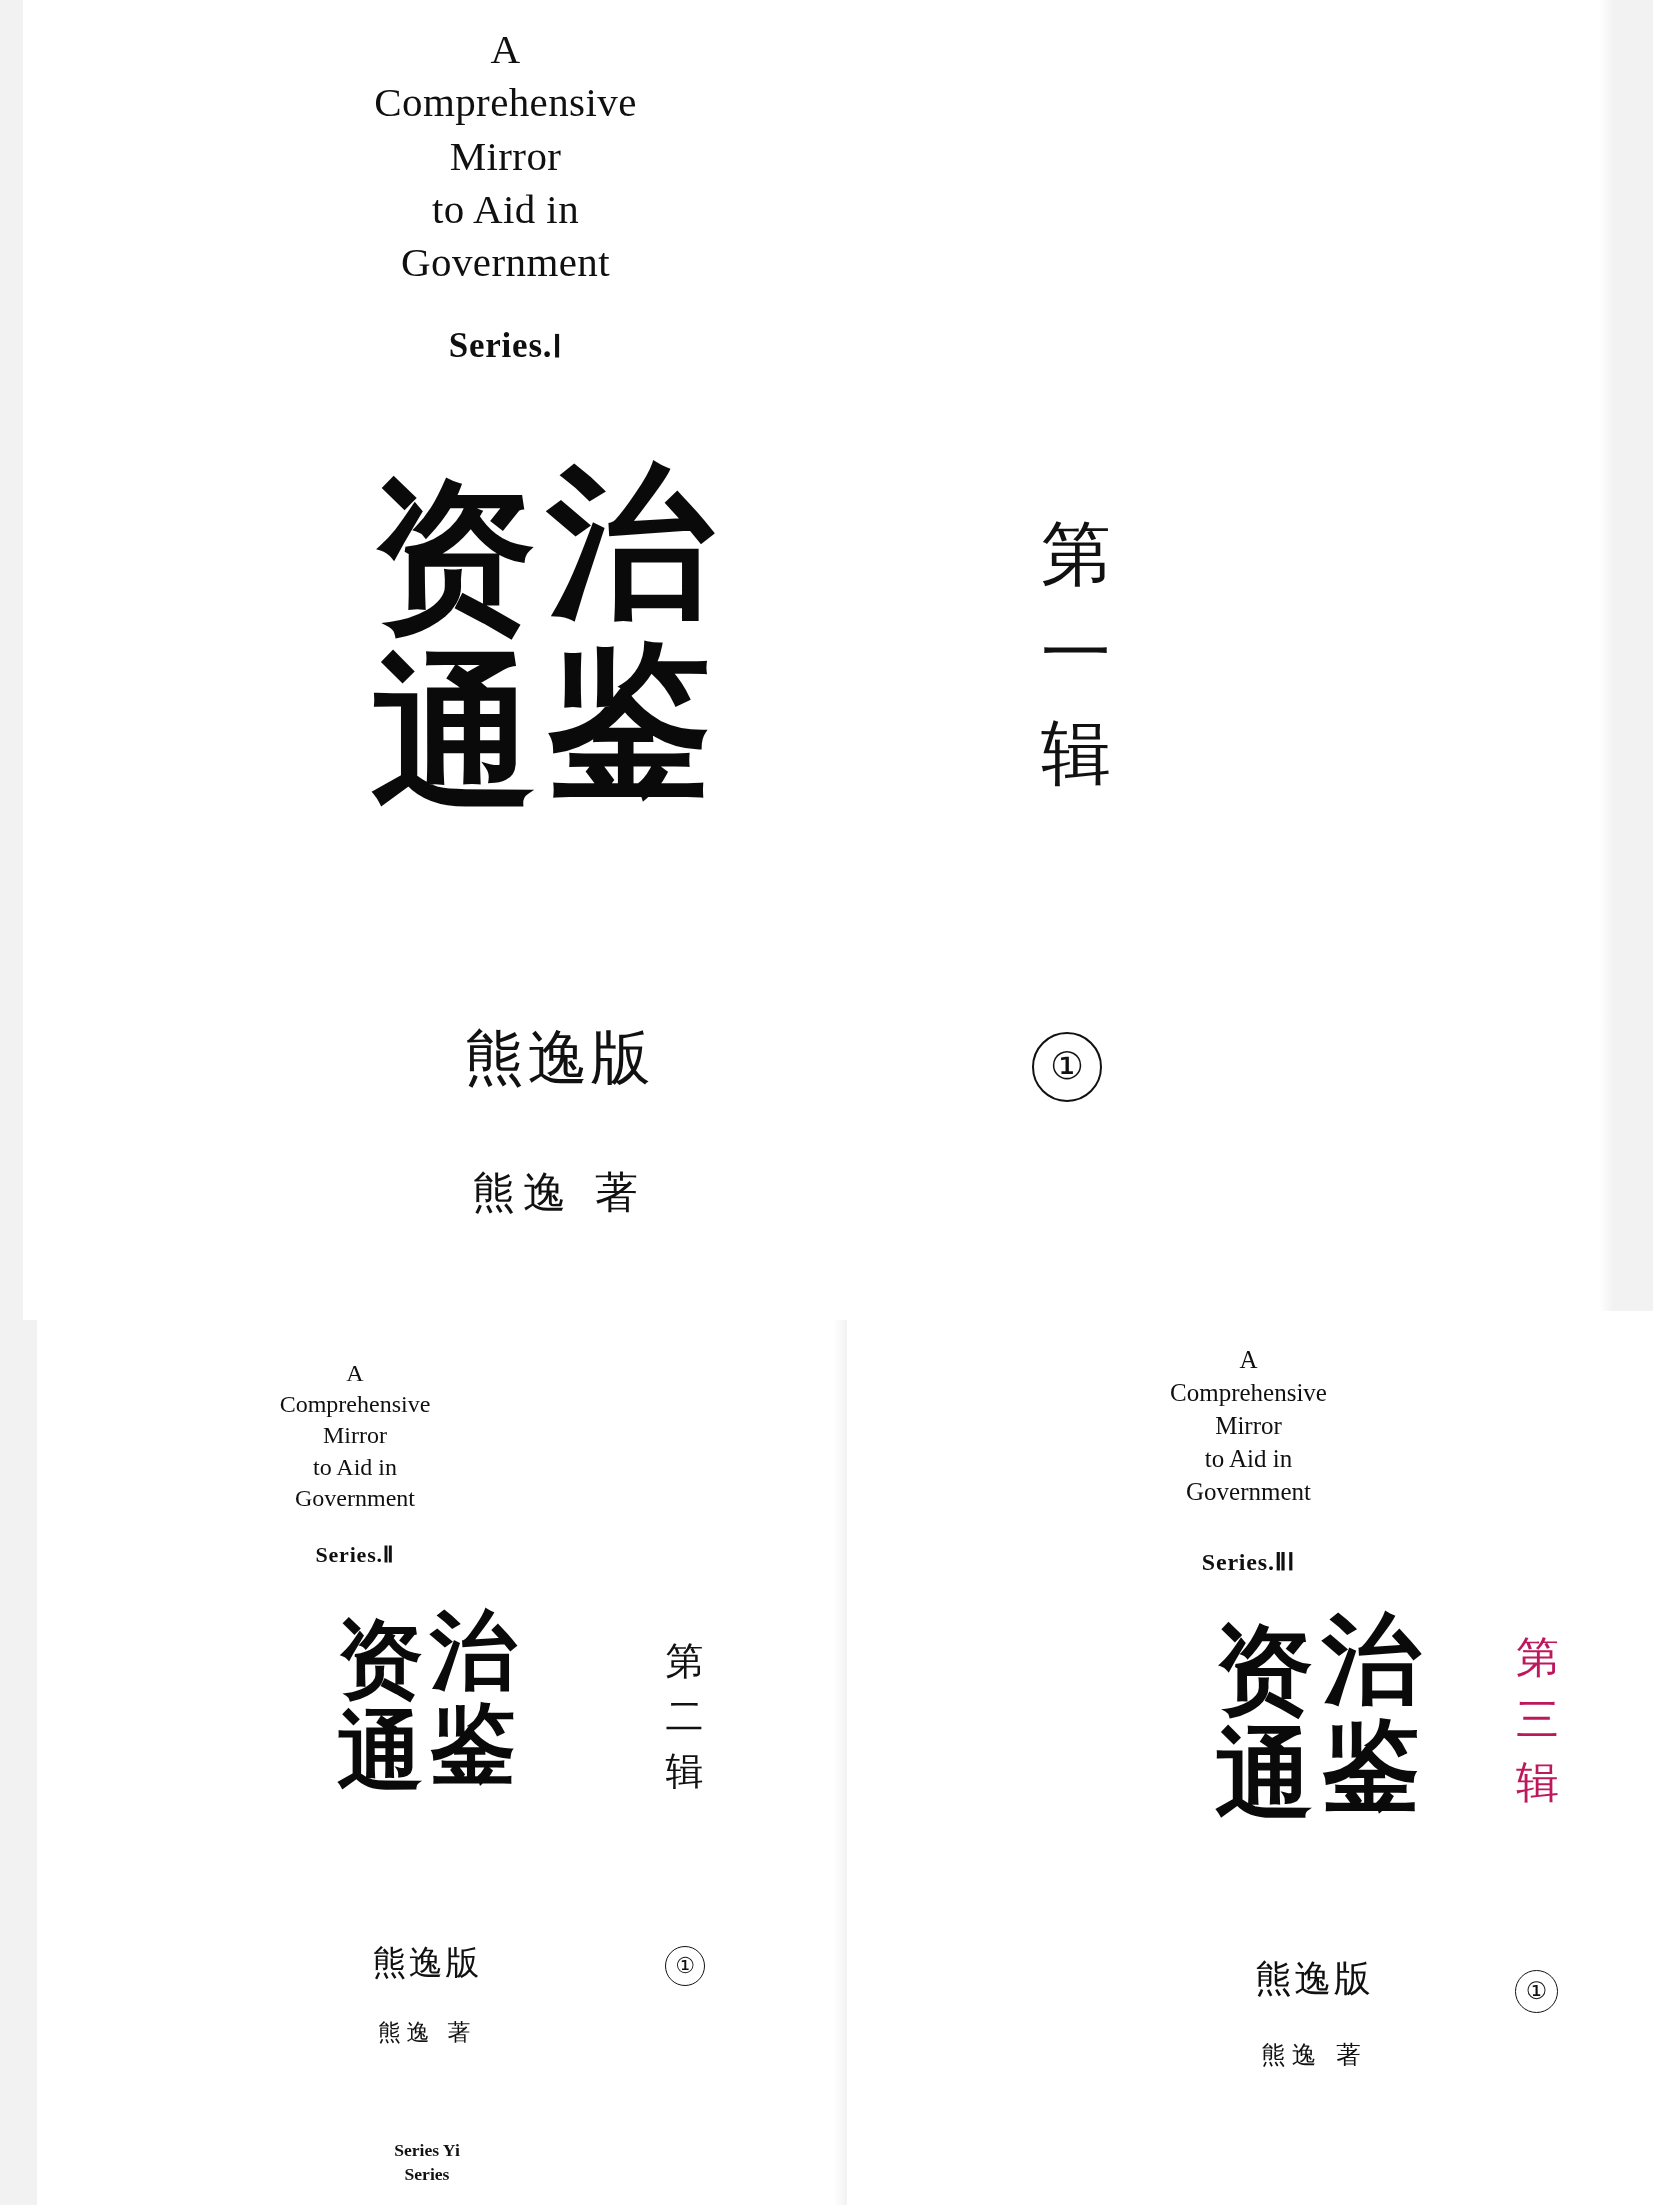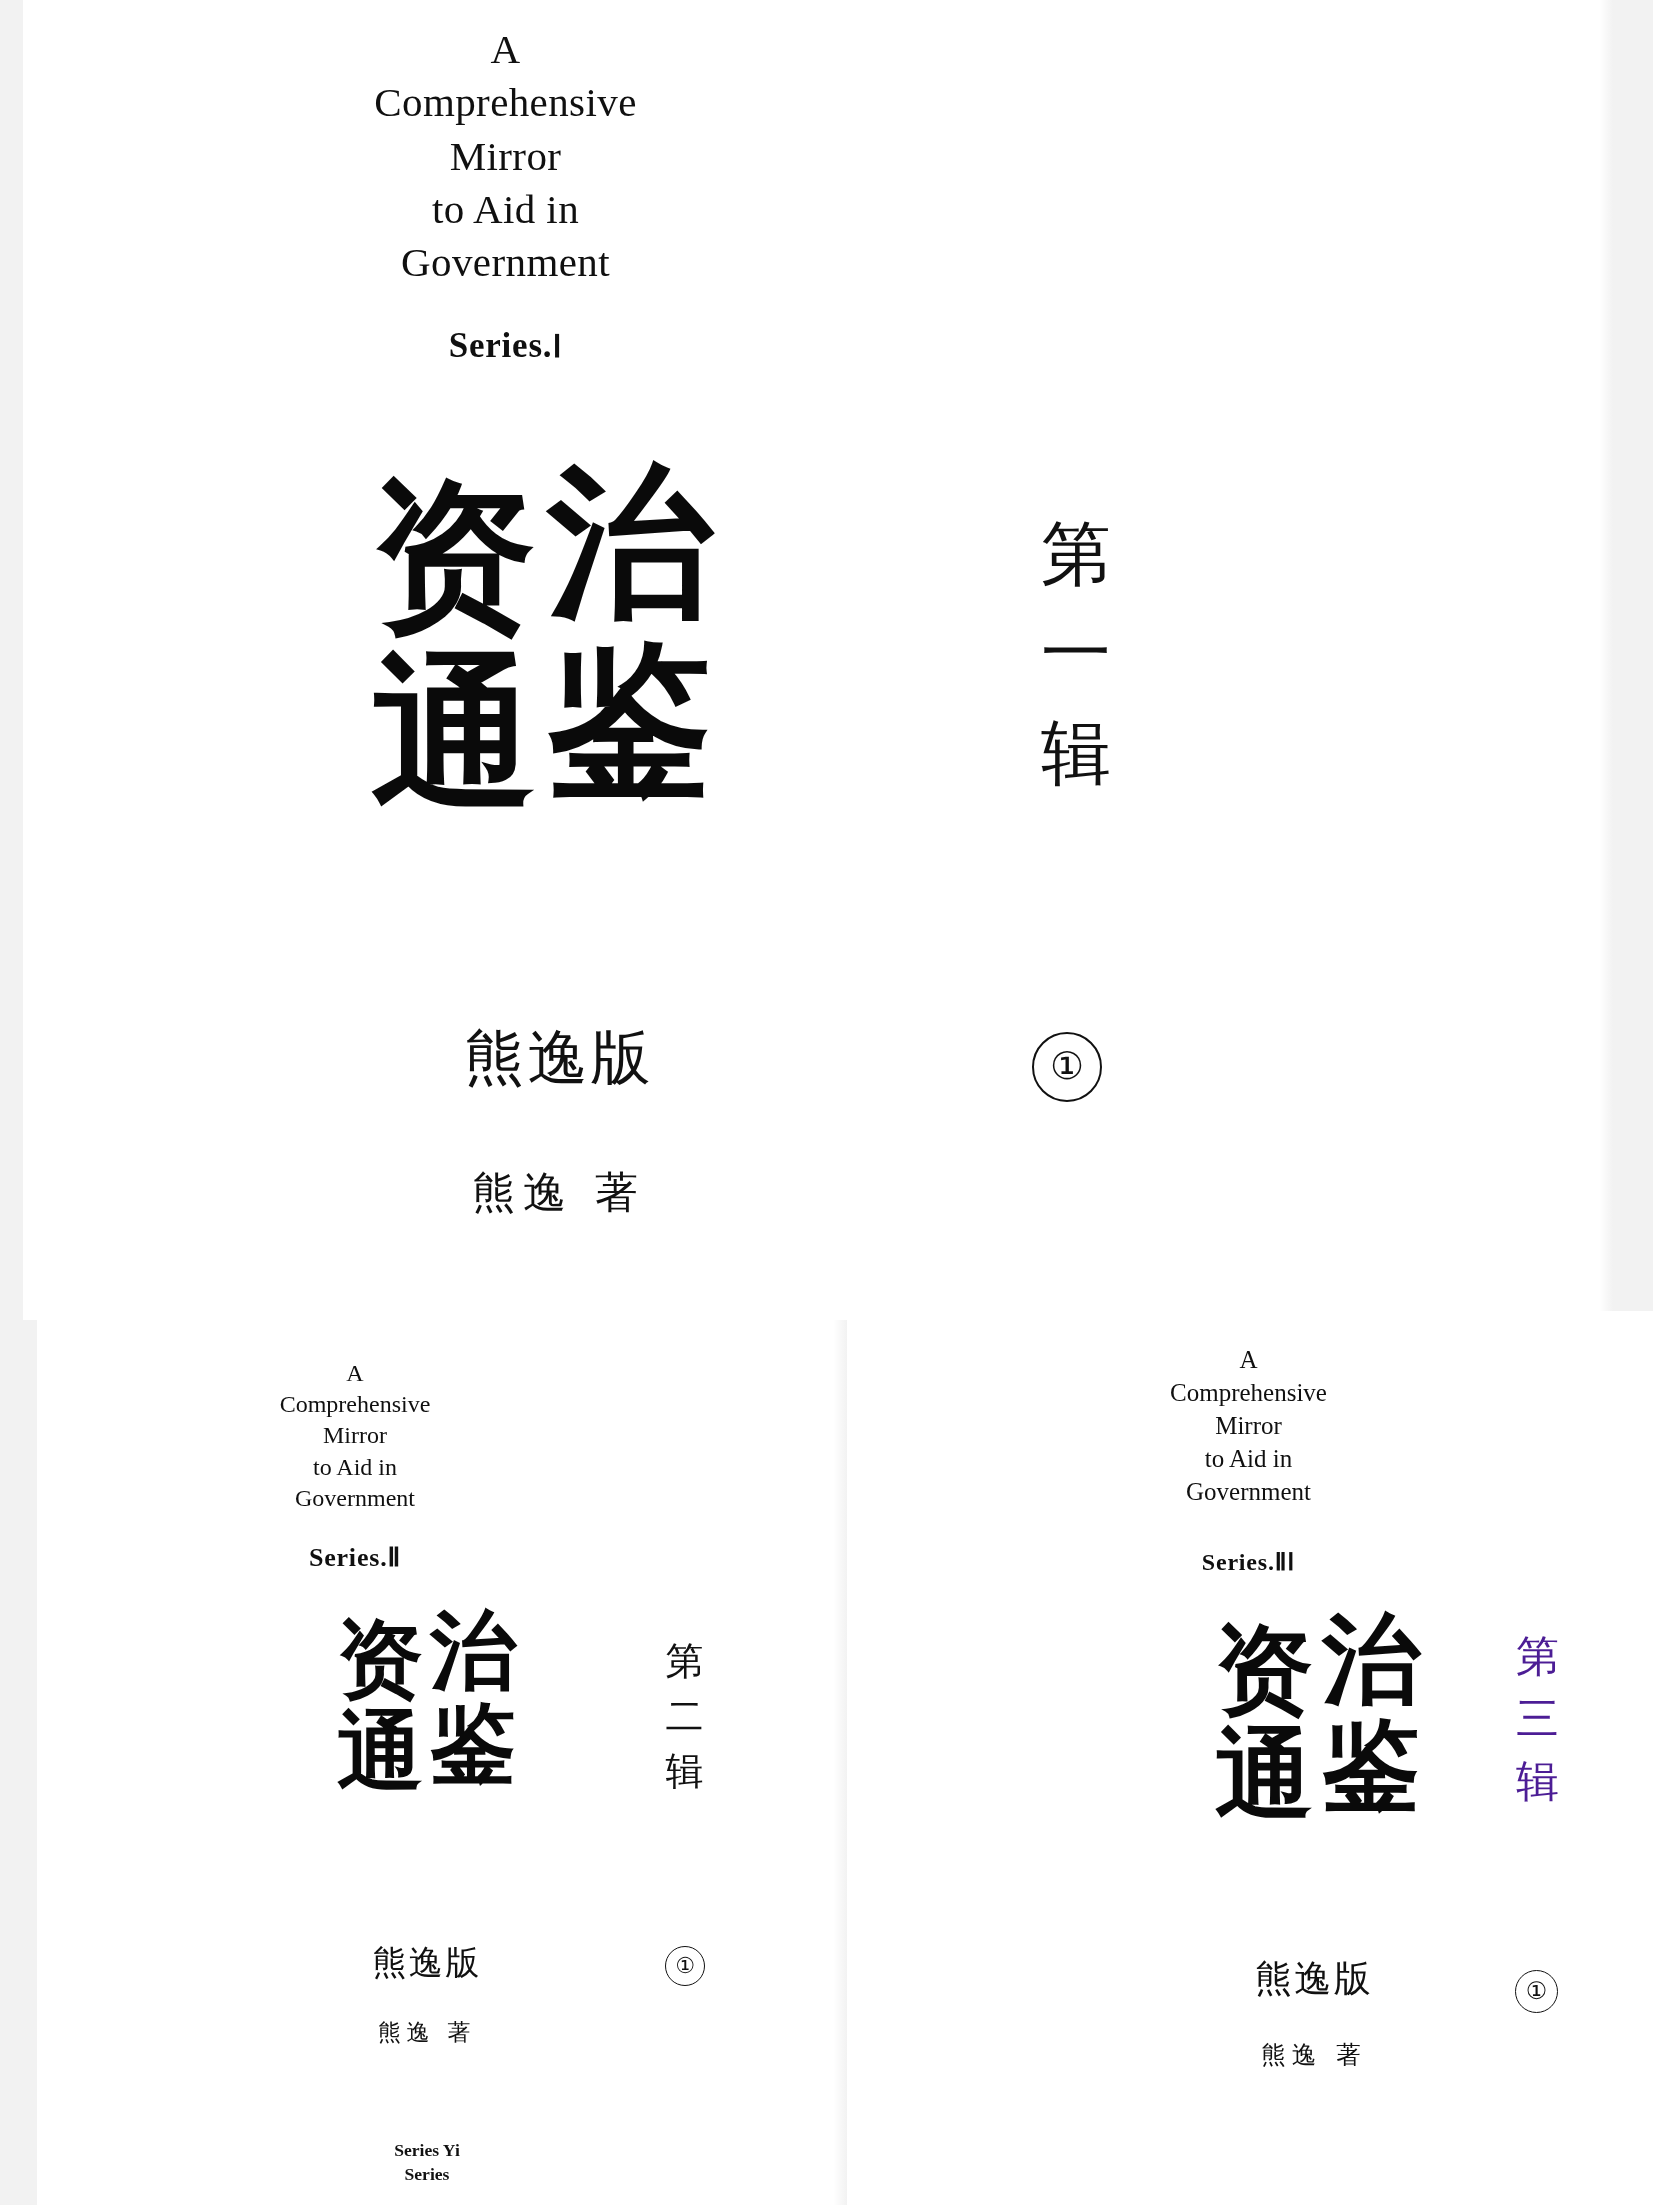"Series.Ⅱ" .cover-two .series-line { font-size: 26px -> 22px }
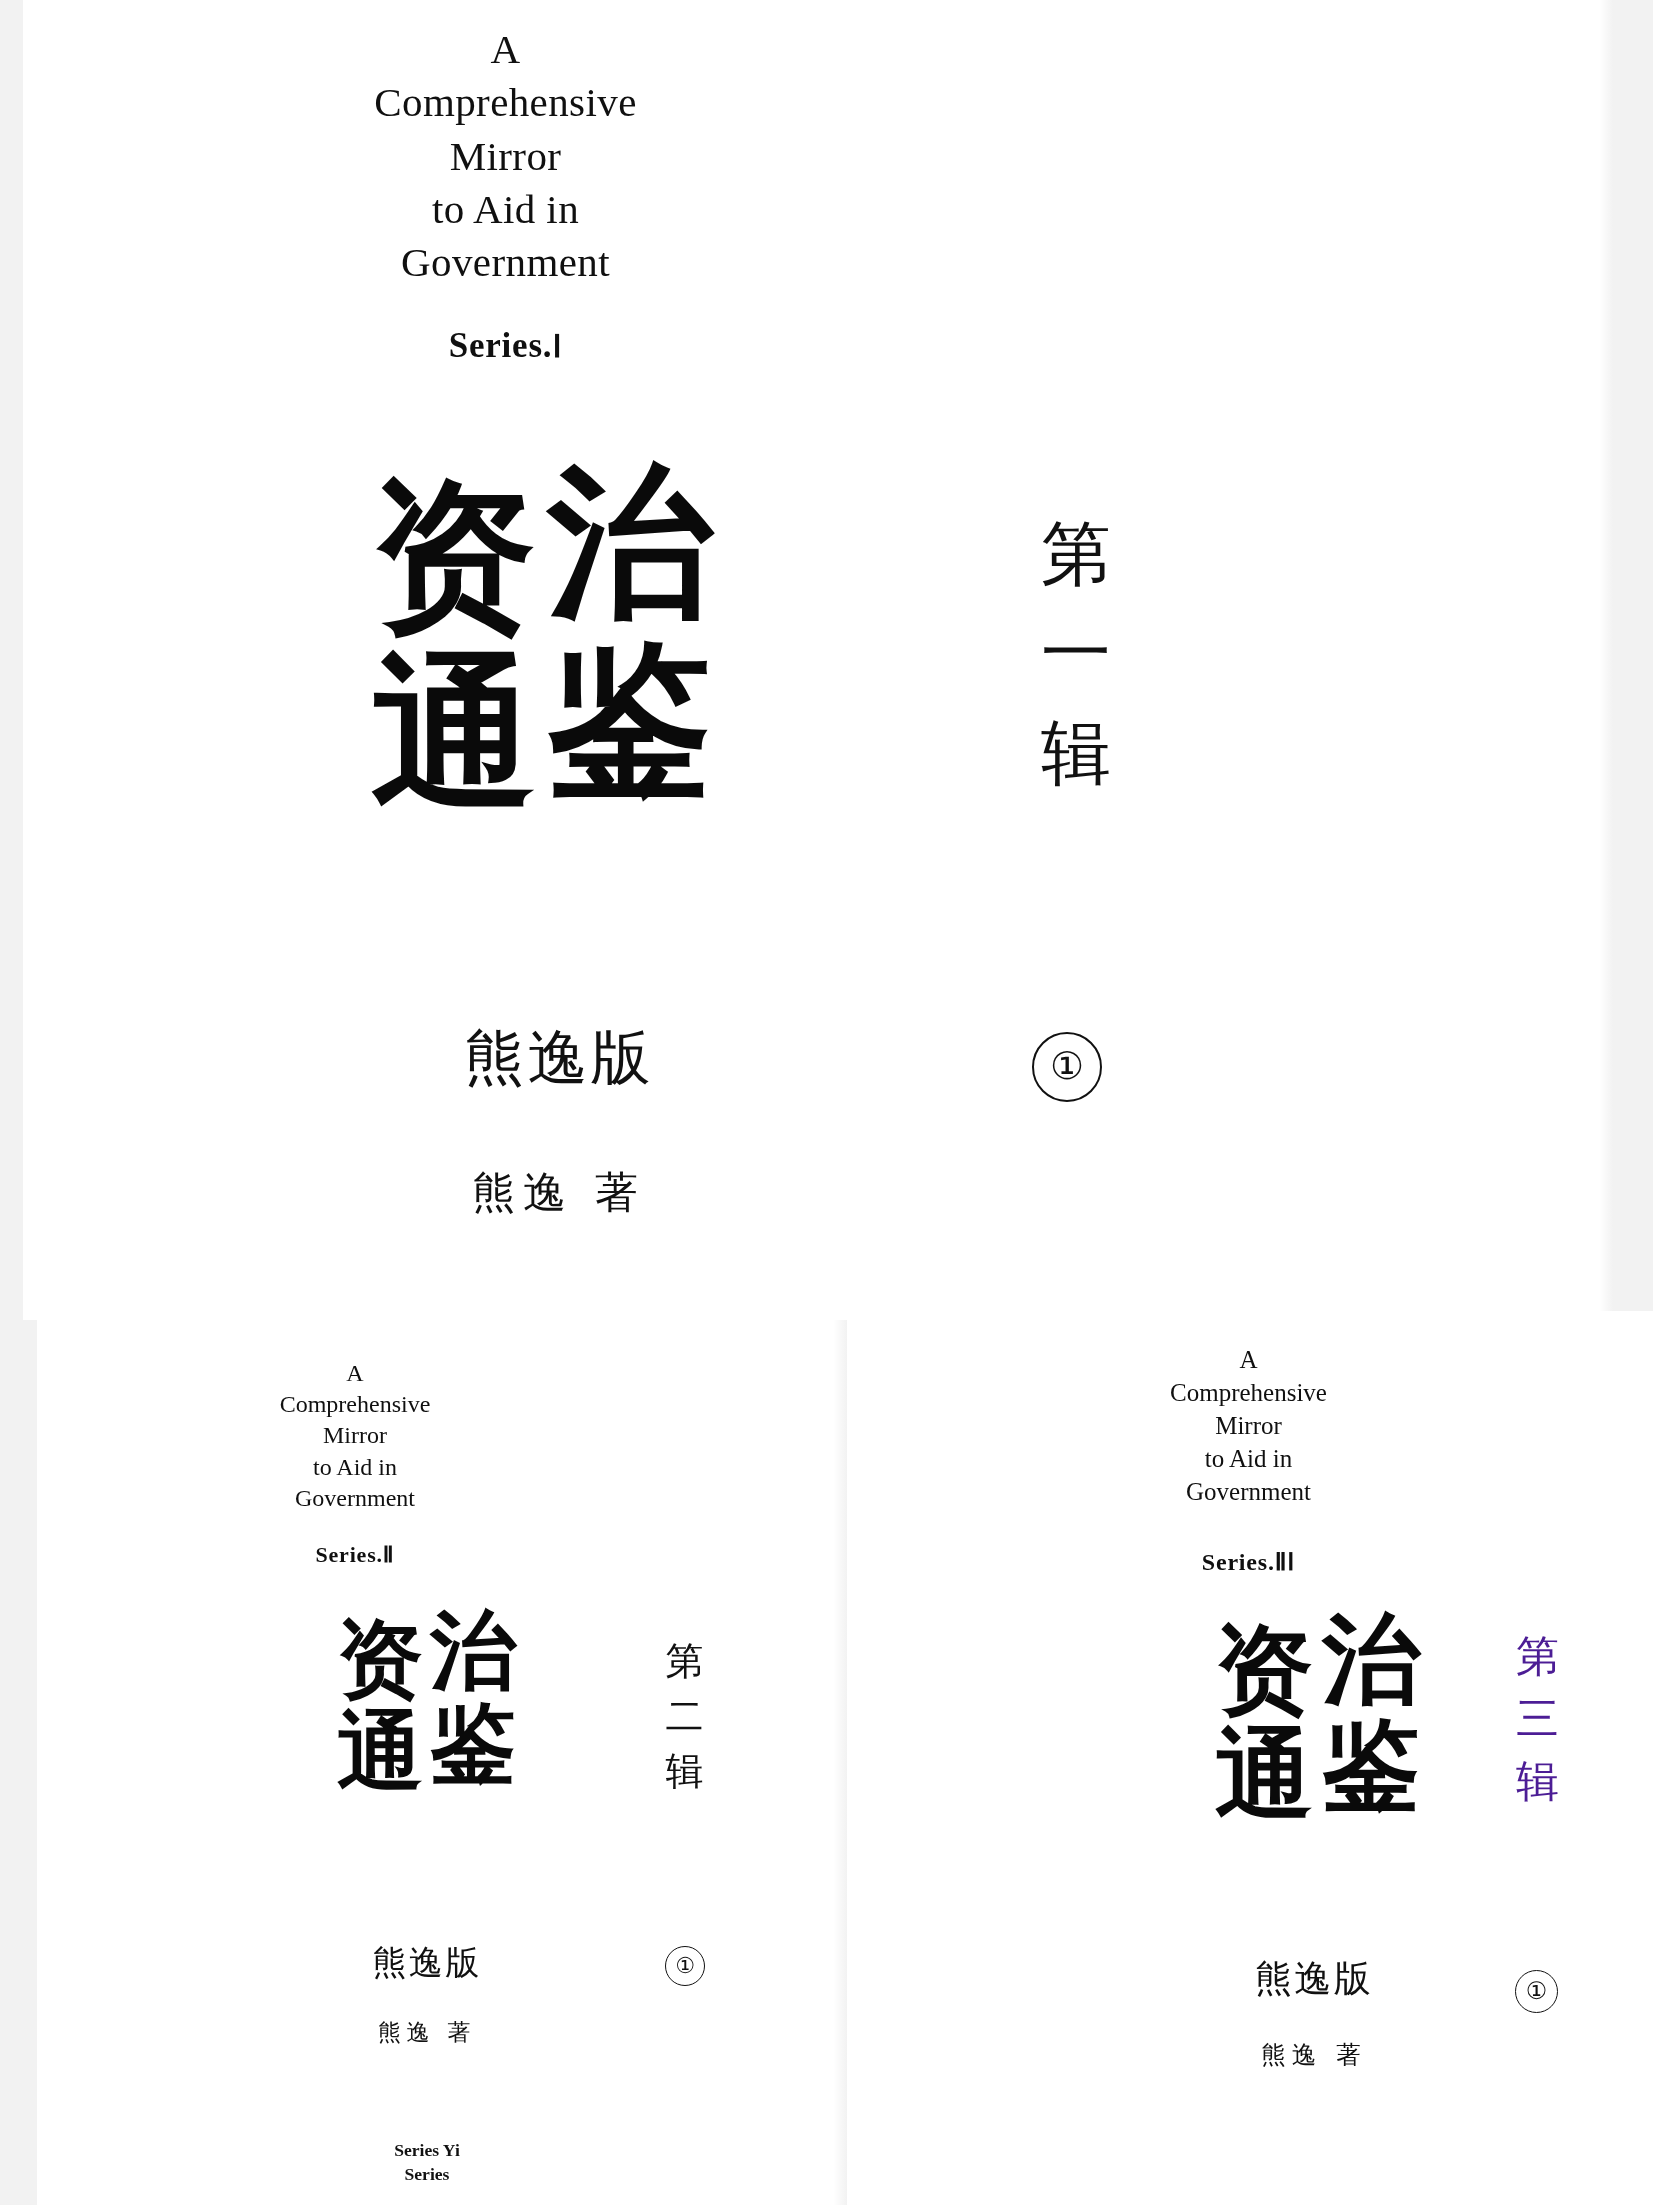"第三辑" .cover-three .cn-vol { color: #4c1d95 -> #be185d; font-family: Liberation Serif, serif -> Liberation Sans, sans-serif }
